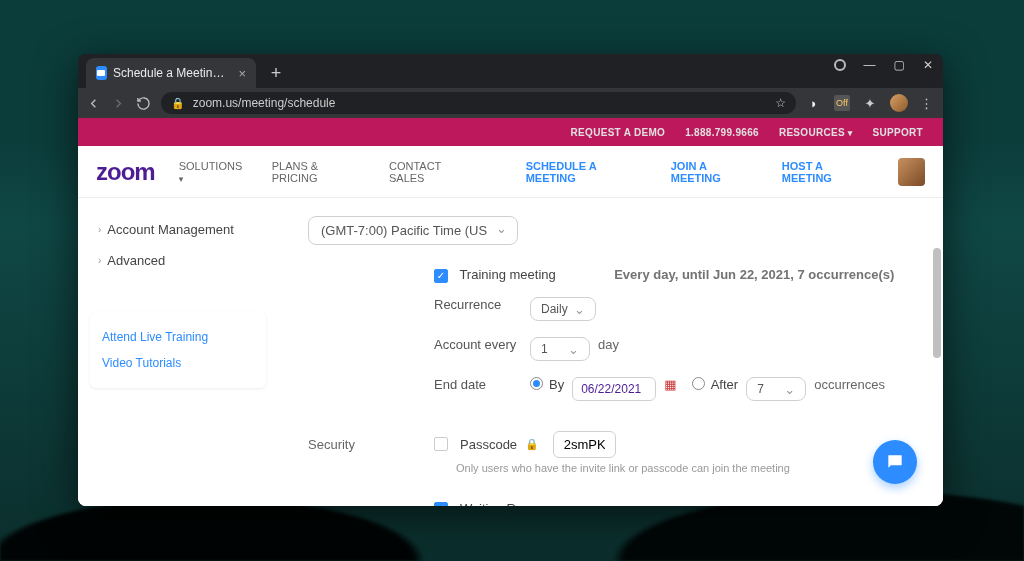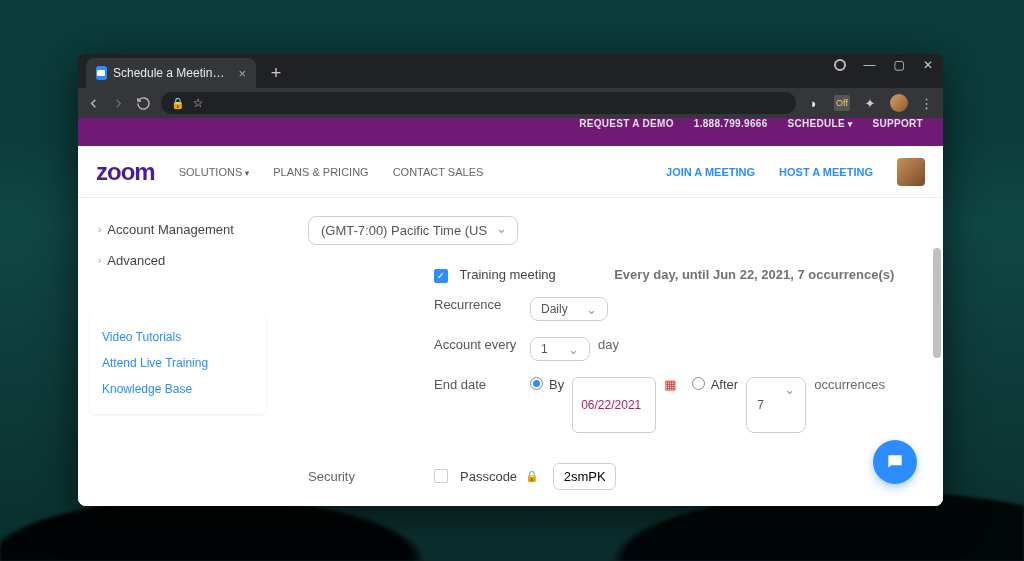"zoom.us/meeting/schedule" span.url { html: none -> <span>zoom.us/meeting/schedule</span> }
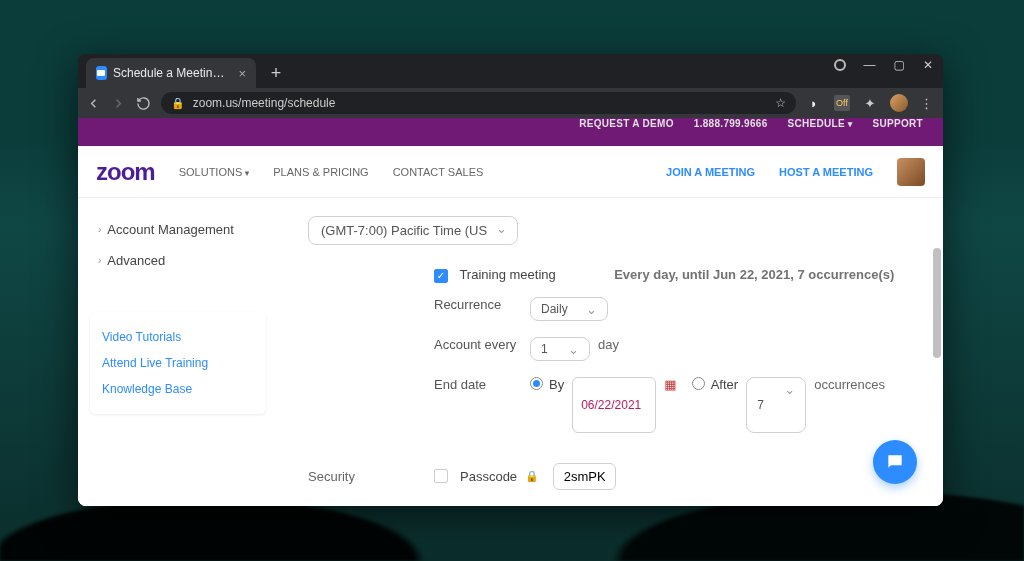"REQUEST A DEMO" .zoombar-dark { align-items: flex-start -> center; background: #701a75 -> #be185d }
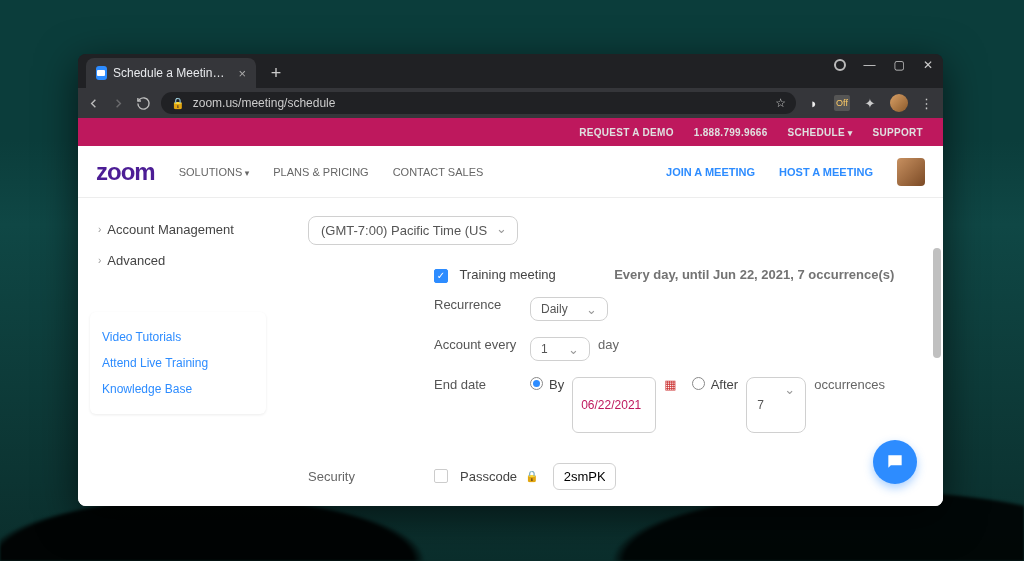"SCHEDULE" a.caret { text: SCHEDULE -> RESOURCES }
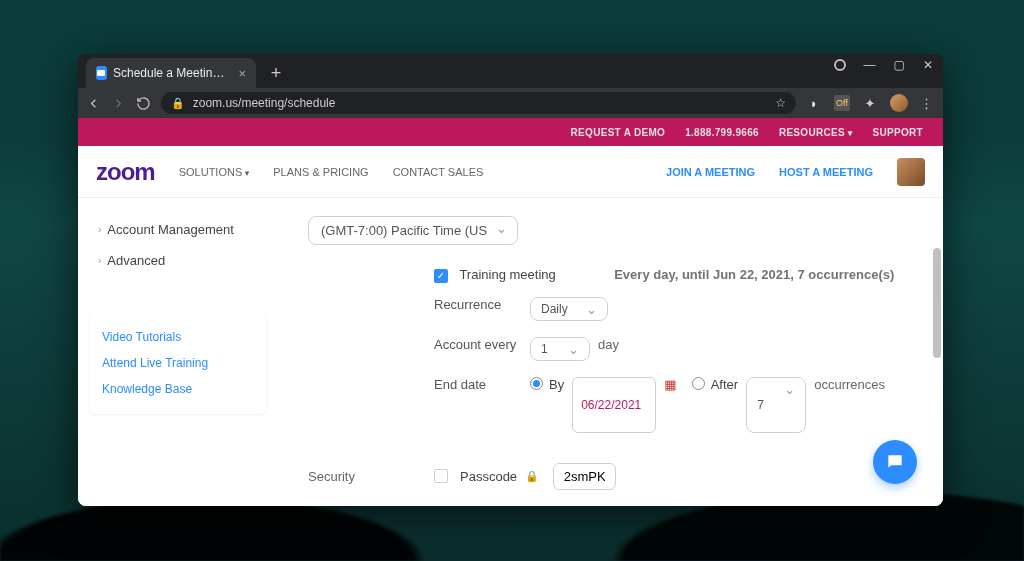"SCHEDULE A MEETING" span.bluelink { html: none -> <span>SCHEDULE A MEETING</span> }
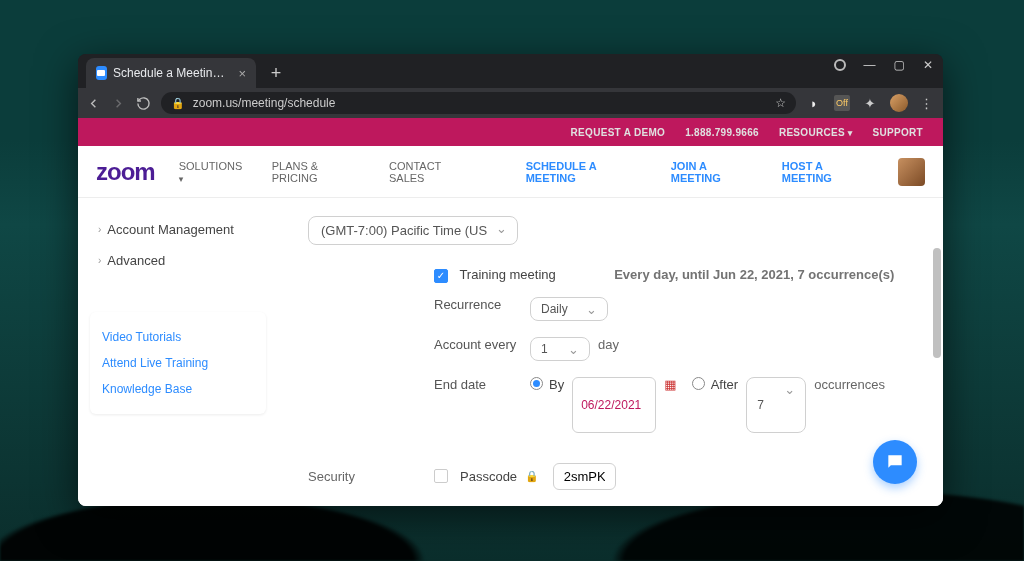"Daily" div.select-pill { width: 78px -> 66px }
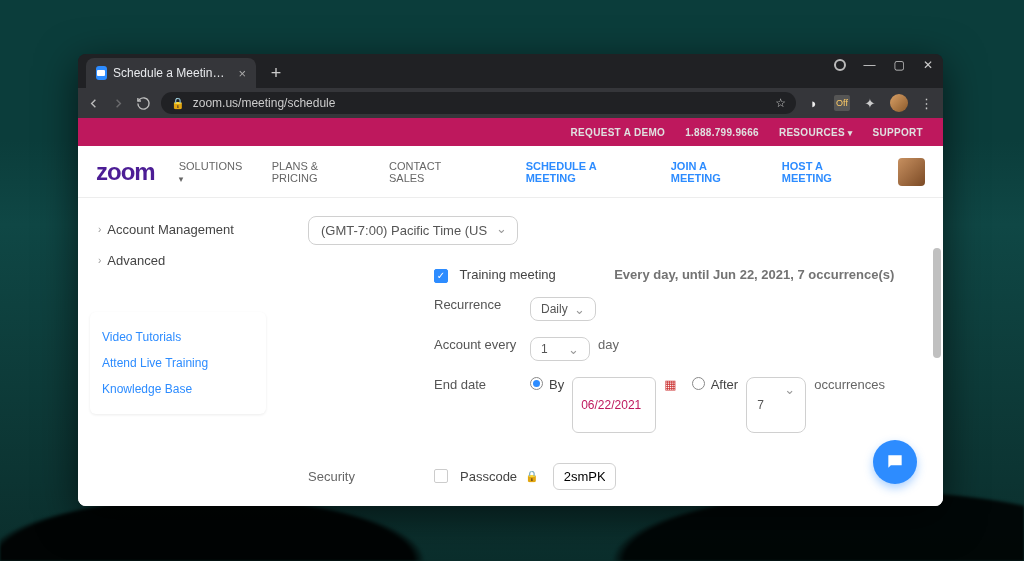"Video Tutorials" a { order: before "Attend Live Training" -> after "Attend Live Training" }
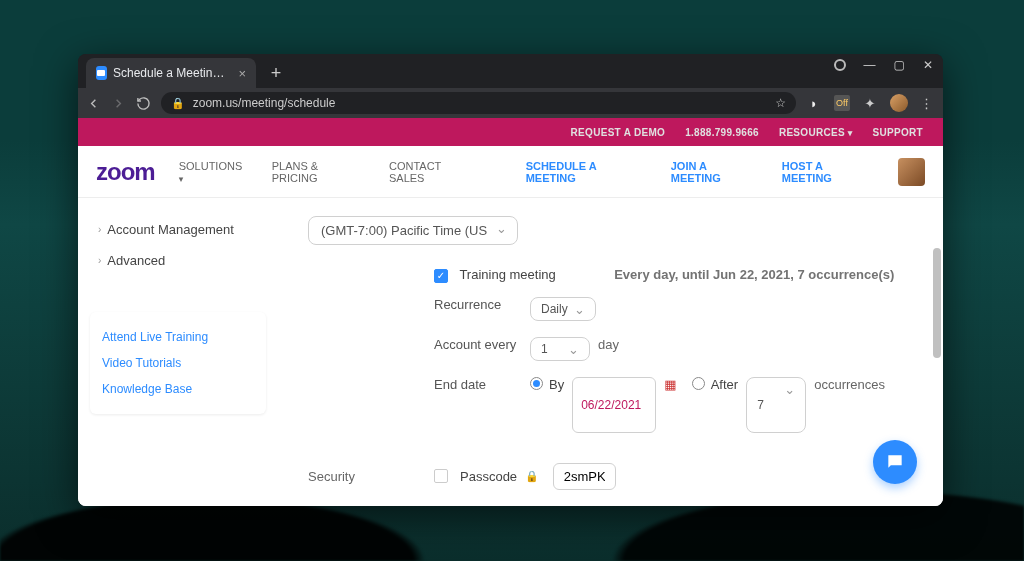"Knowledge Base" a { html: <a>Knowledge Base</a> -> none }
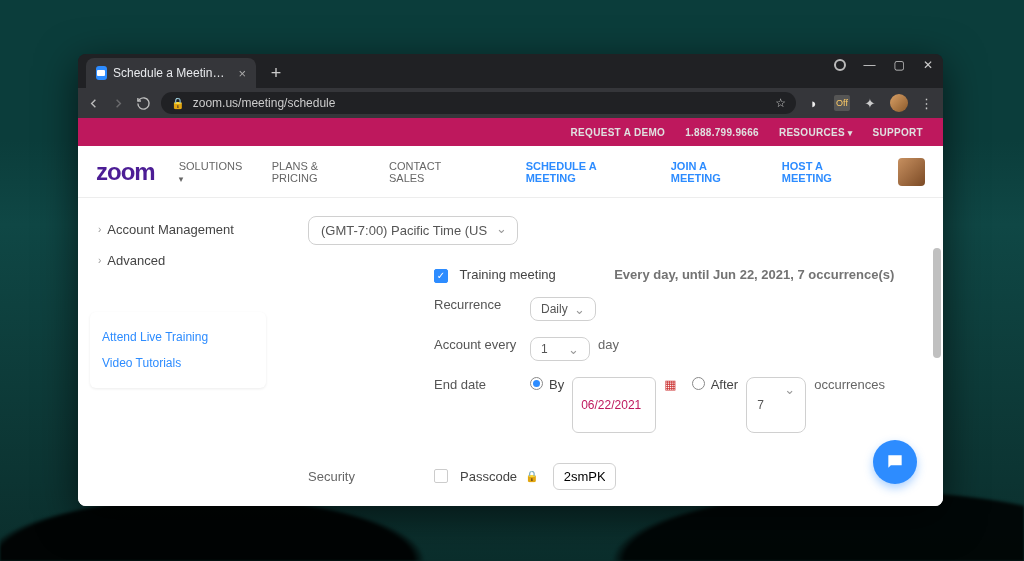"06/22/2021" .date-input { color: #be185d -> #4c1d95; padding: 20px 8px -> 4px 8px }
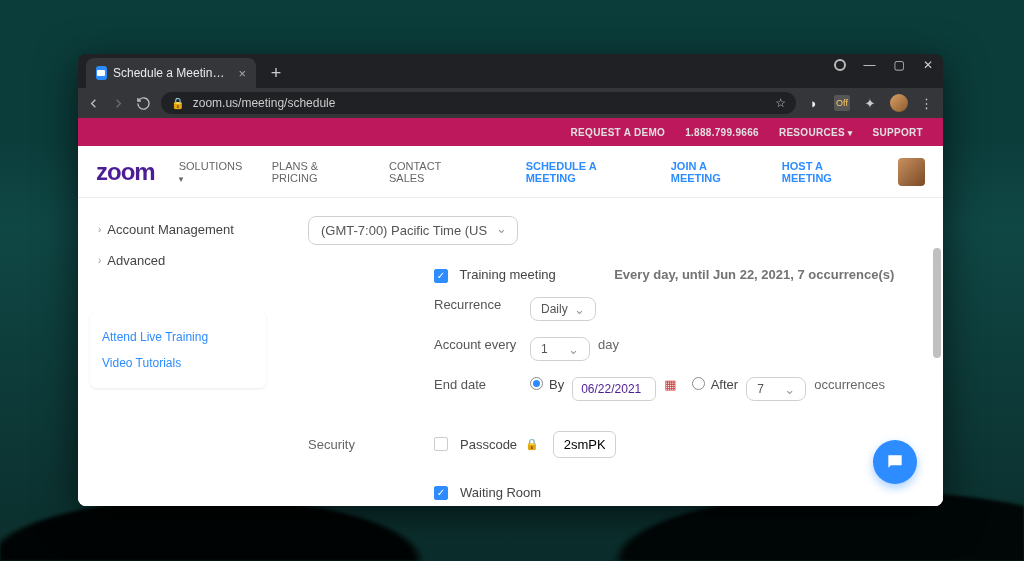"Only users who have the" div.helptext { html: none -> <div>Only users who have the invite link or passcode can join the meeting</div> }
